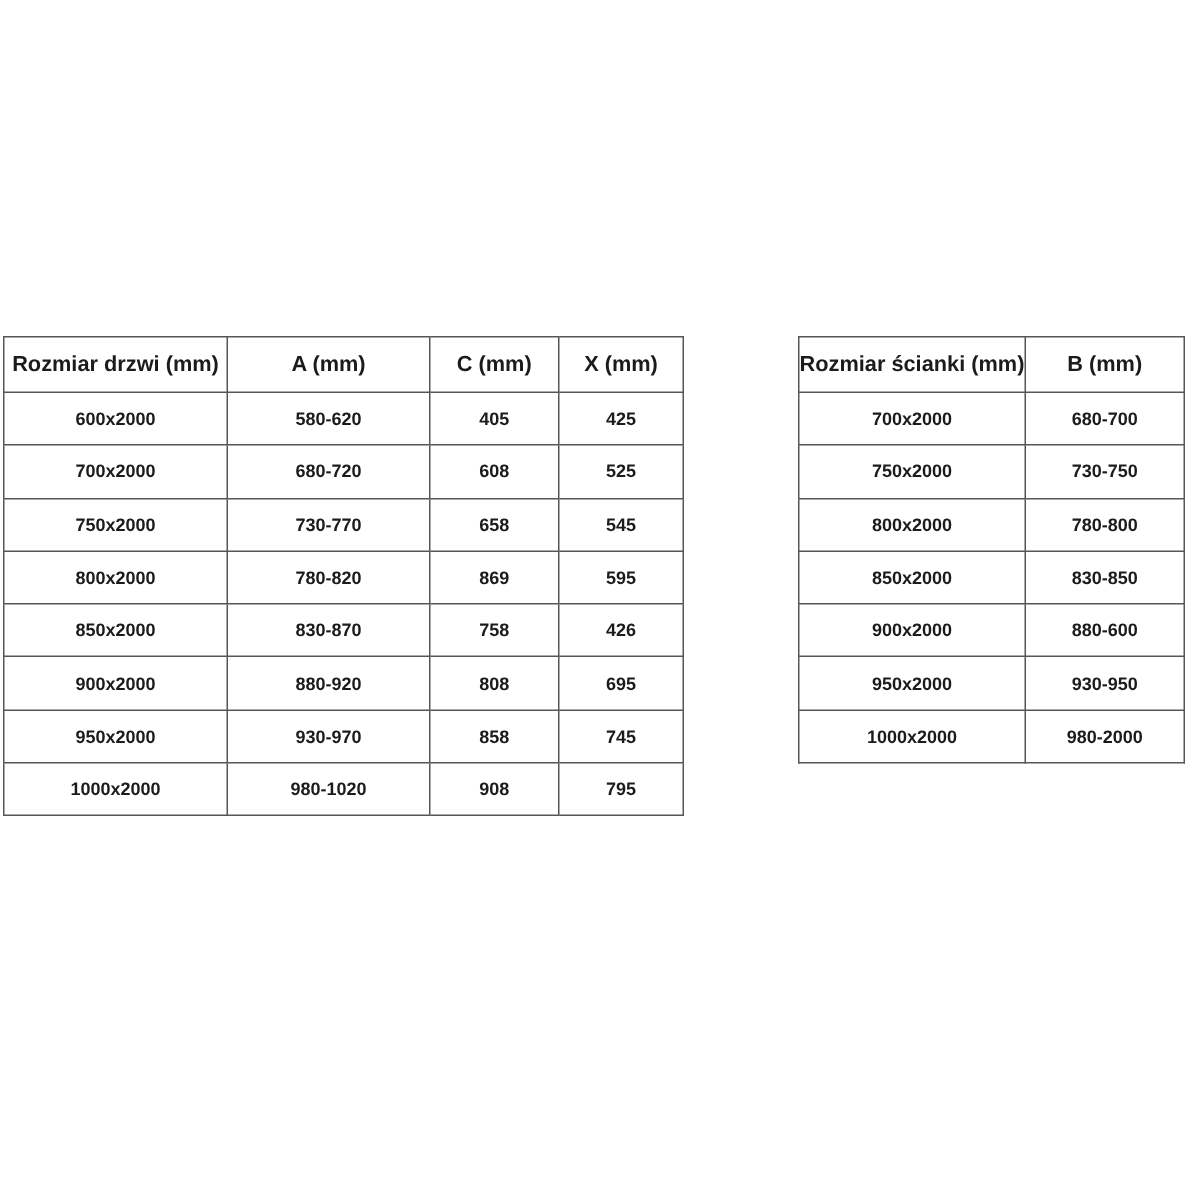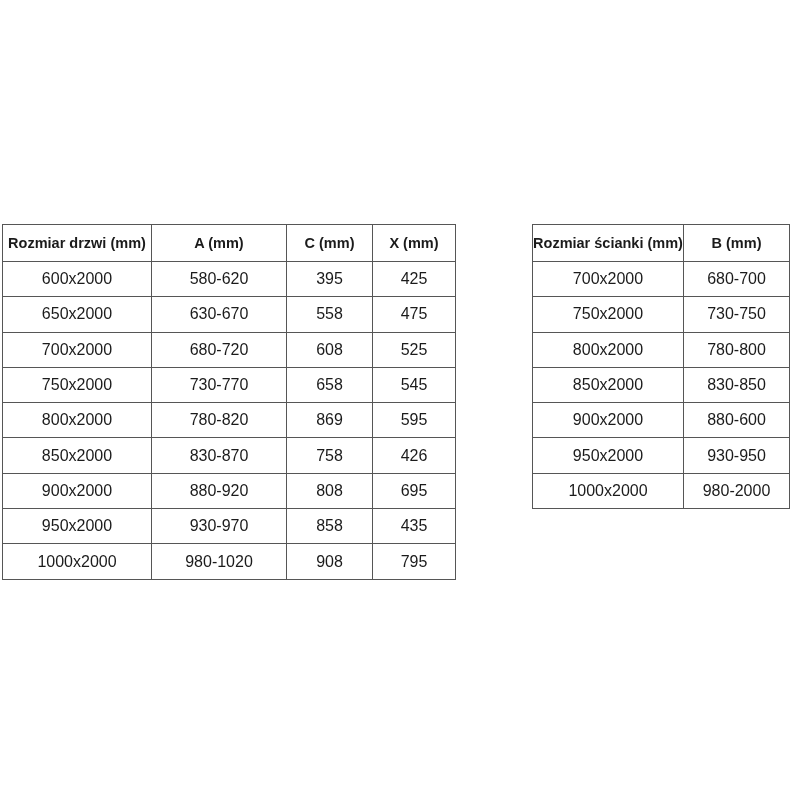"600x2000" .size-table td { font-size: 16px -> 12px; font-weight: normal -> bold }
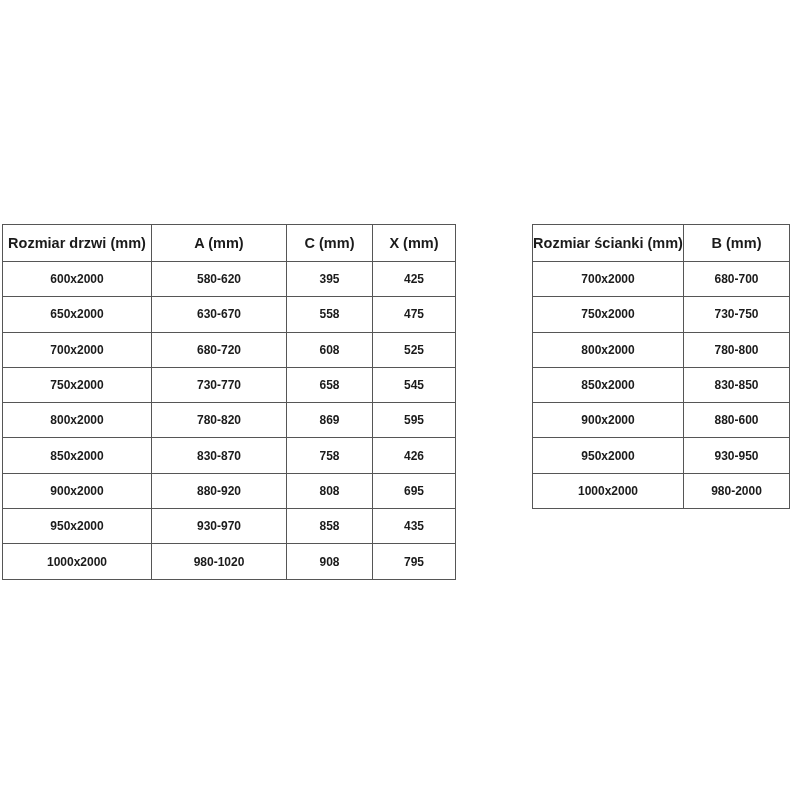"395" td { text: 395 -> 405 }
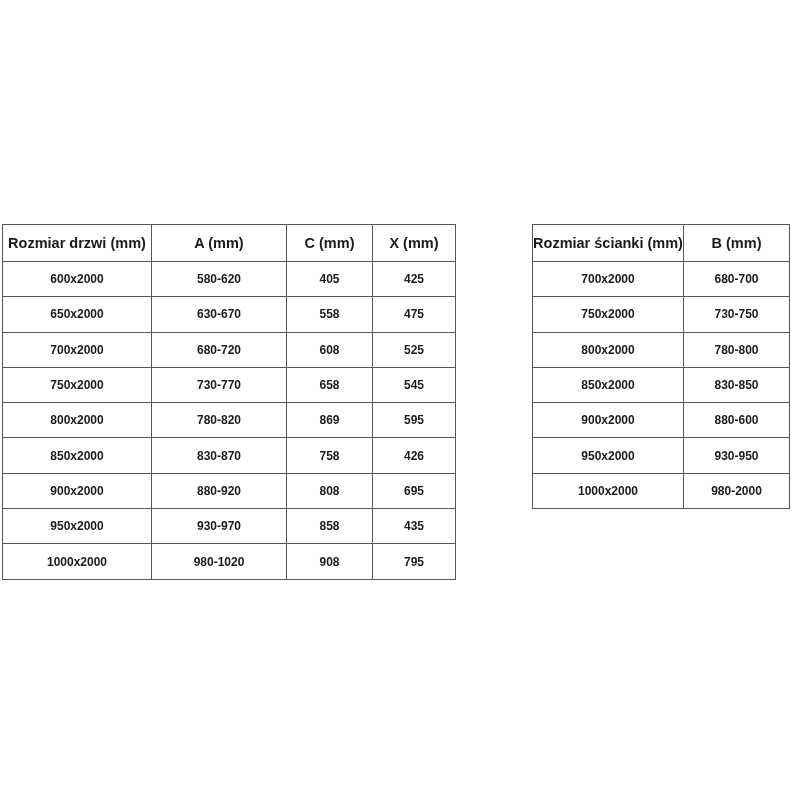"650x2000" tr { html: <tr> <td>650x2000</td> <td>630-670</td> <td>558</td> <td>475</td> </tr> -> none }
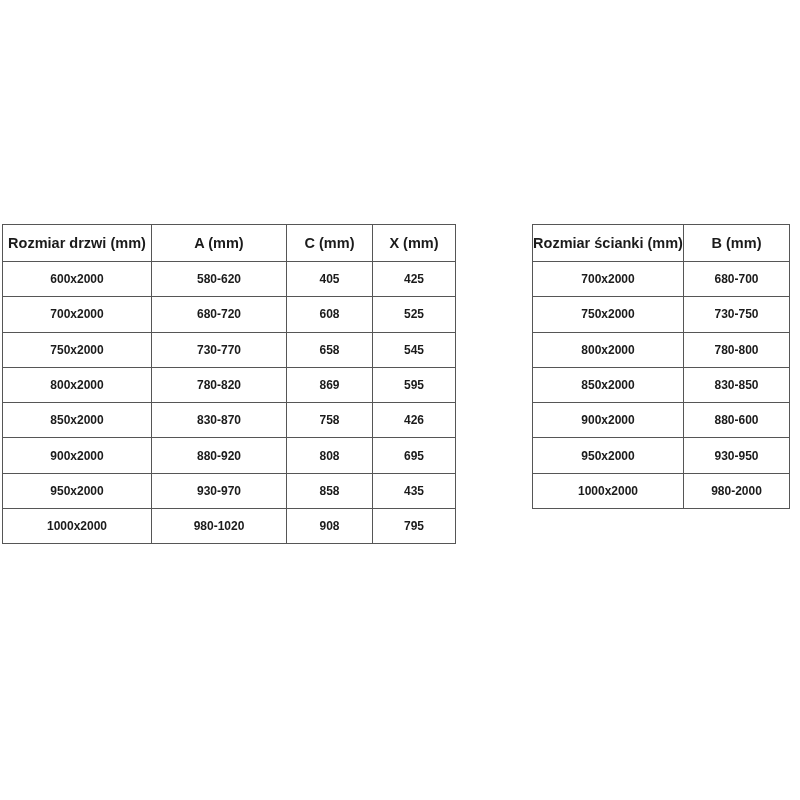"435" td { text: 435 -> 745 }
